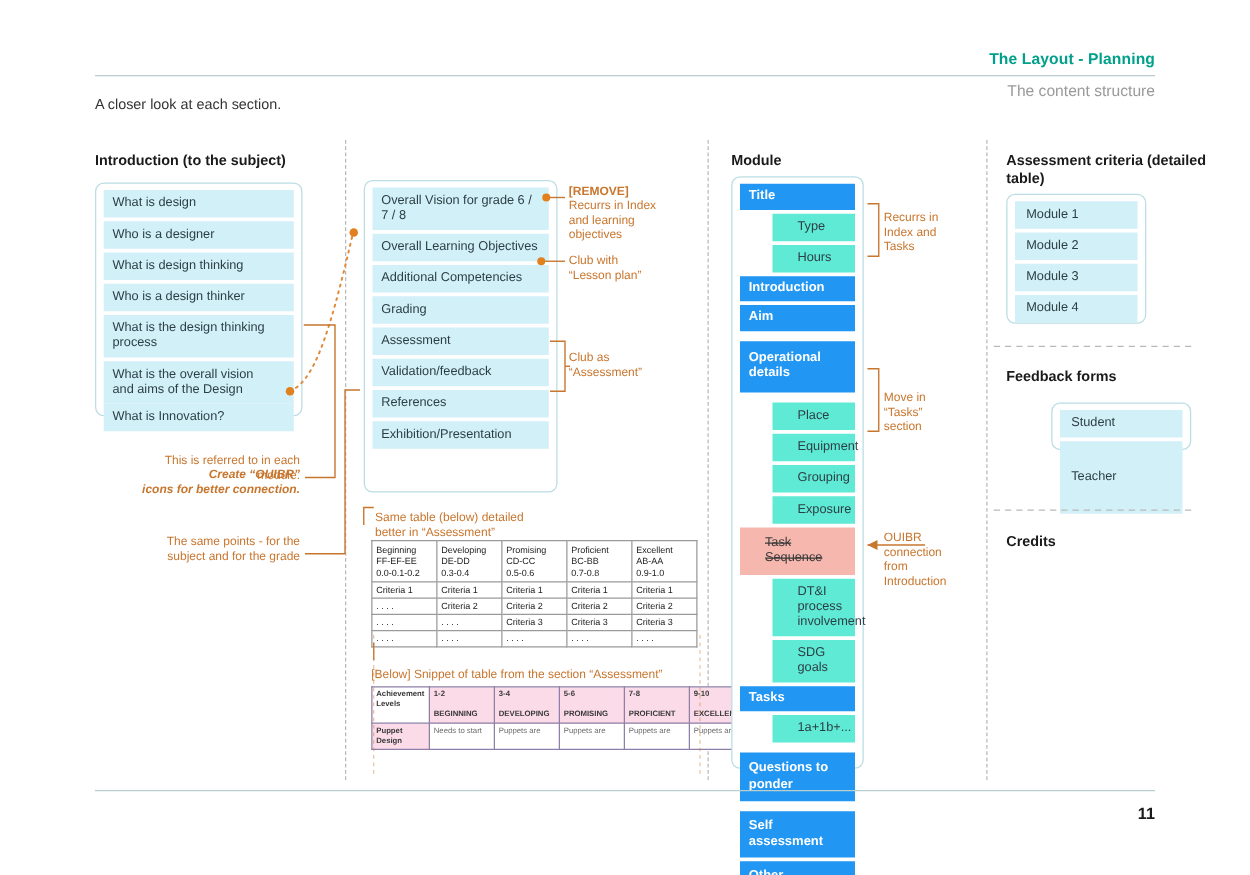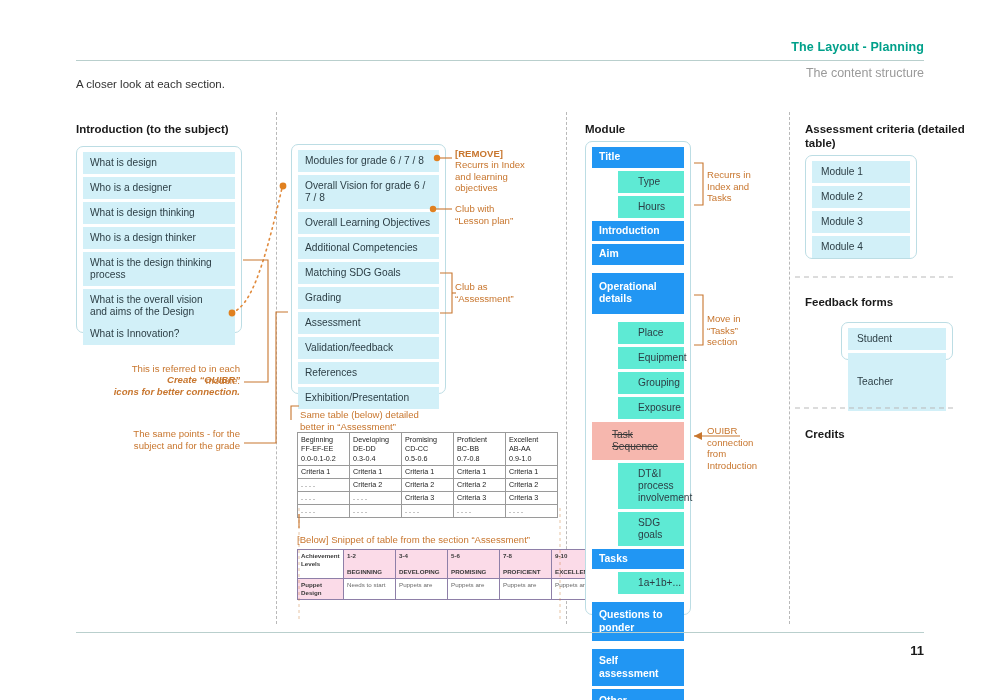"Modules for grade 6 /" div.row { html: <div>Modules for grade 6 / 7 / 8</div> -> none }
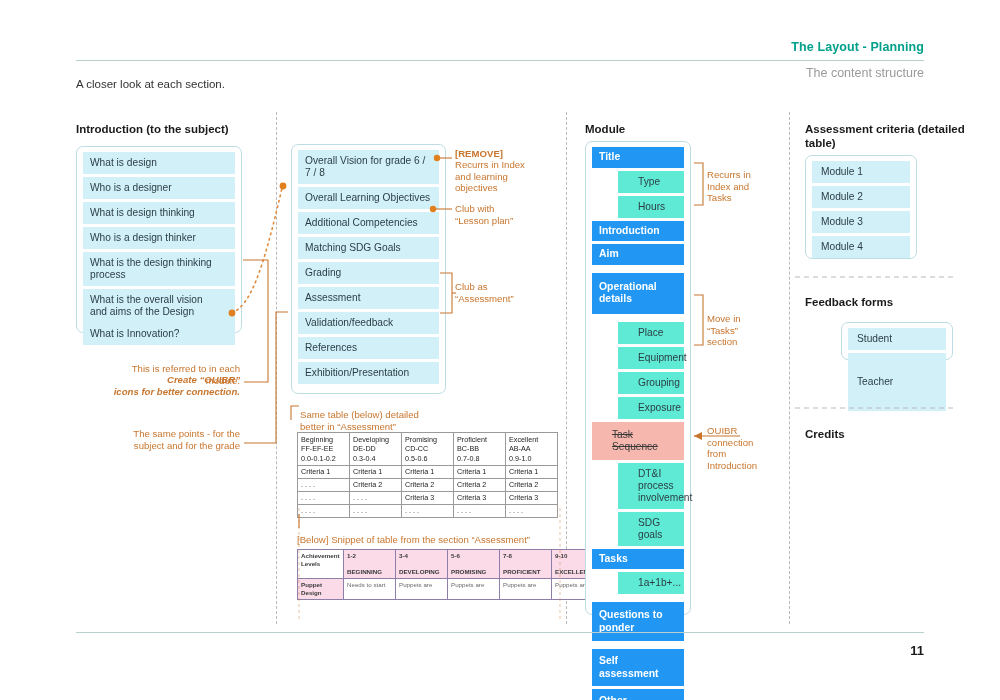"Matching SDG Goals" div.row { html: <div>Matching SDG Goals</div> -> none }
